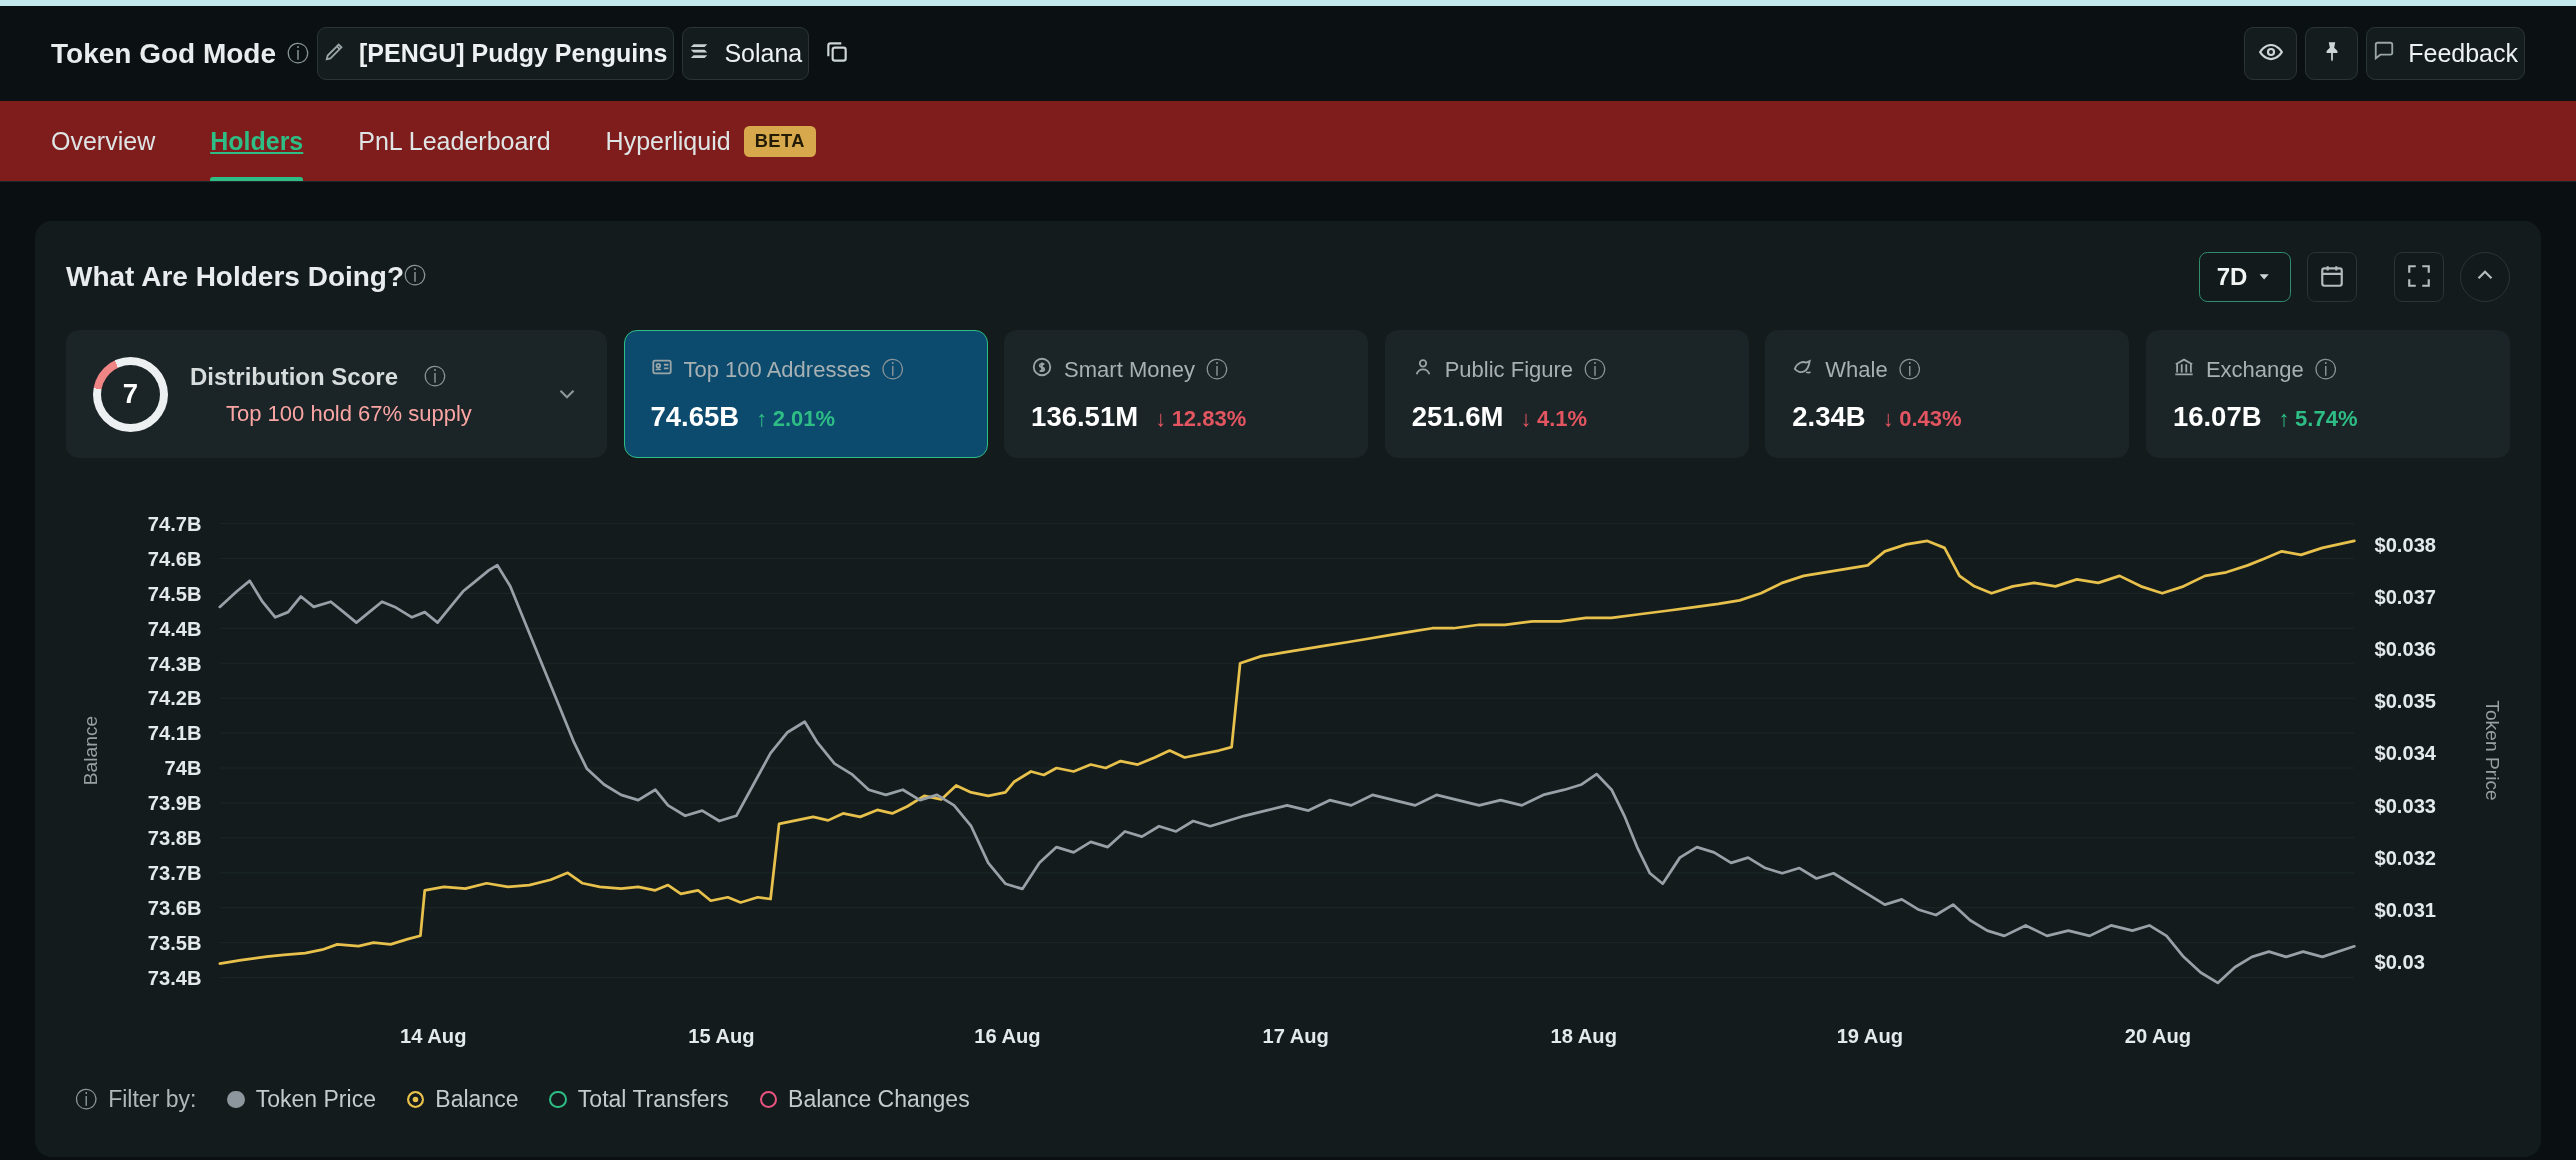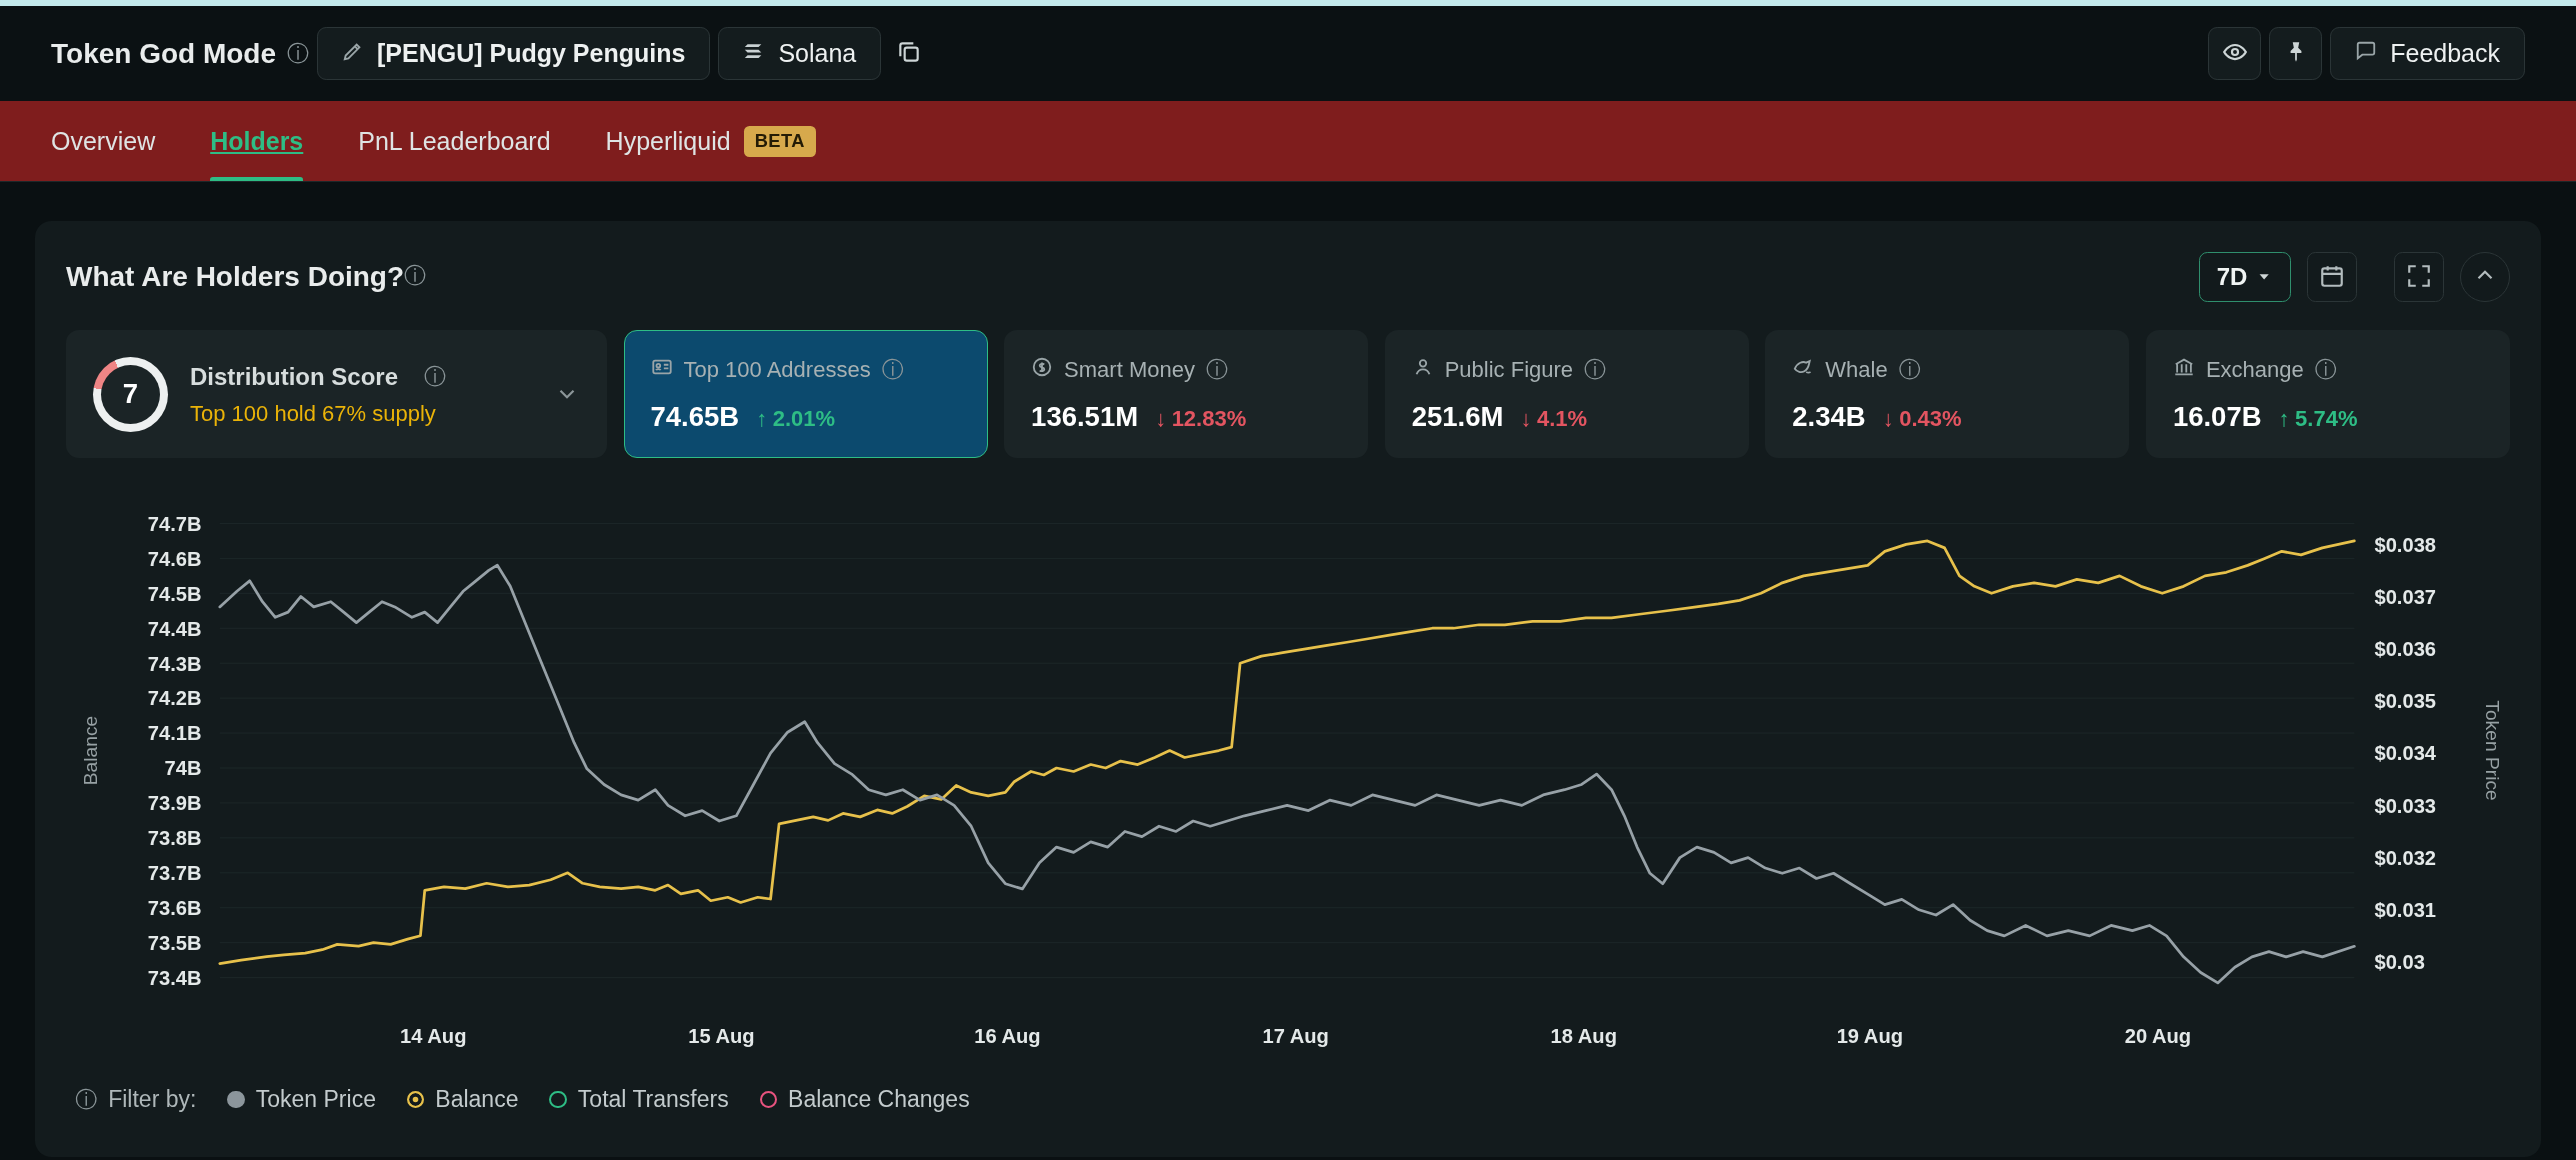"[PENGU] Pudgy Penguins" .hbtn { padding: 0 24px -> 0 6px }
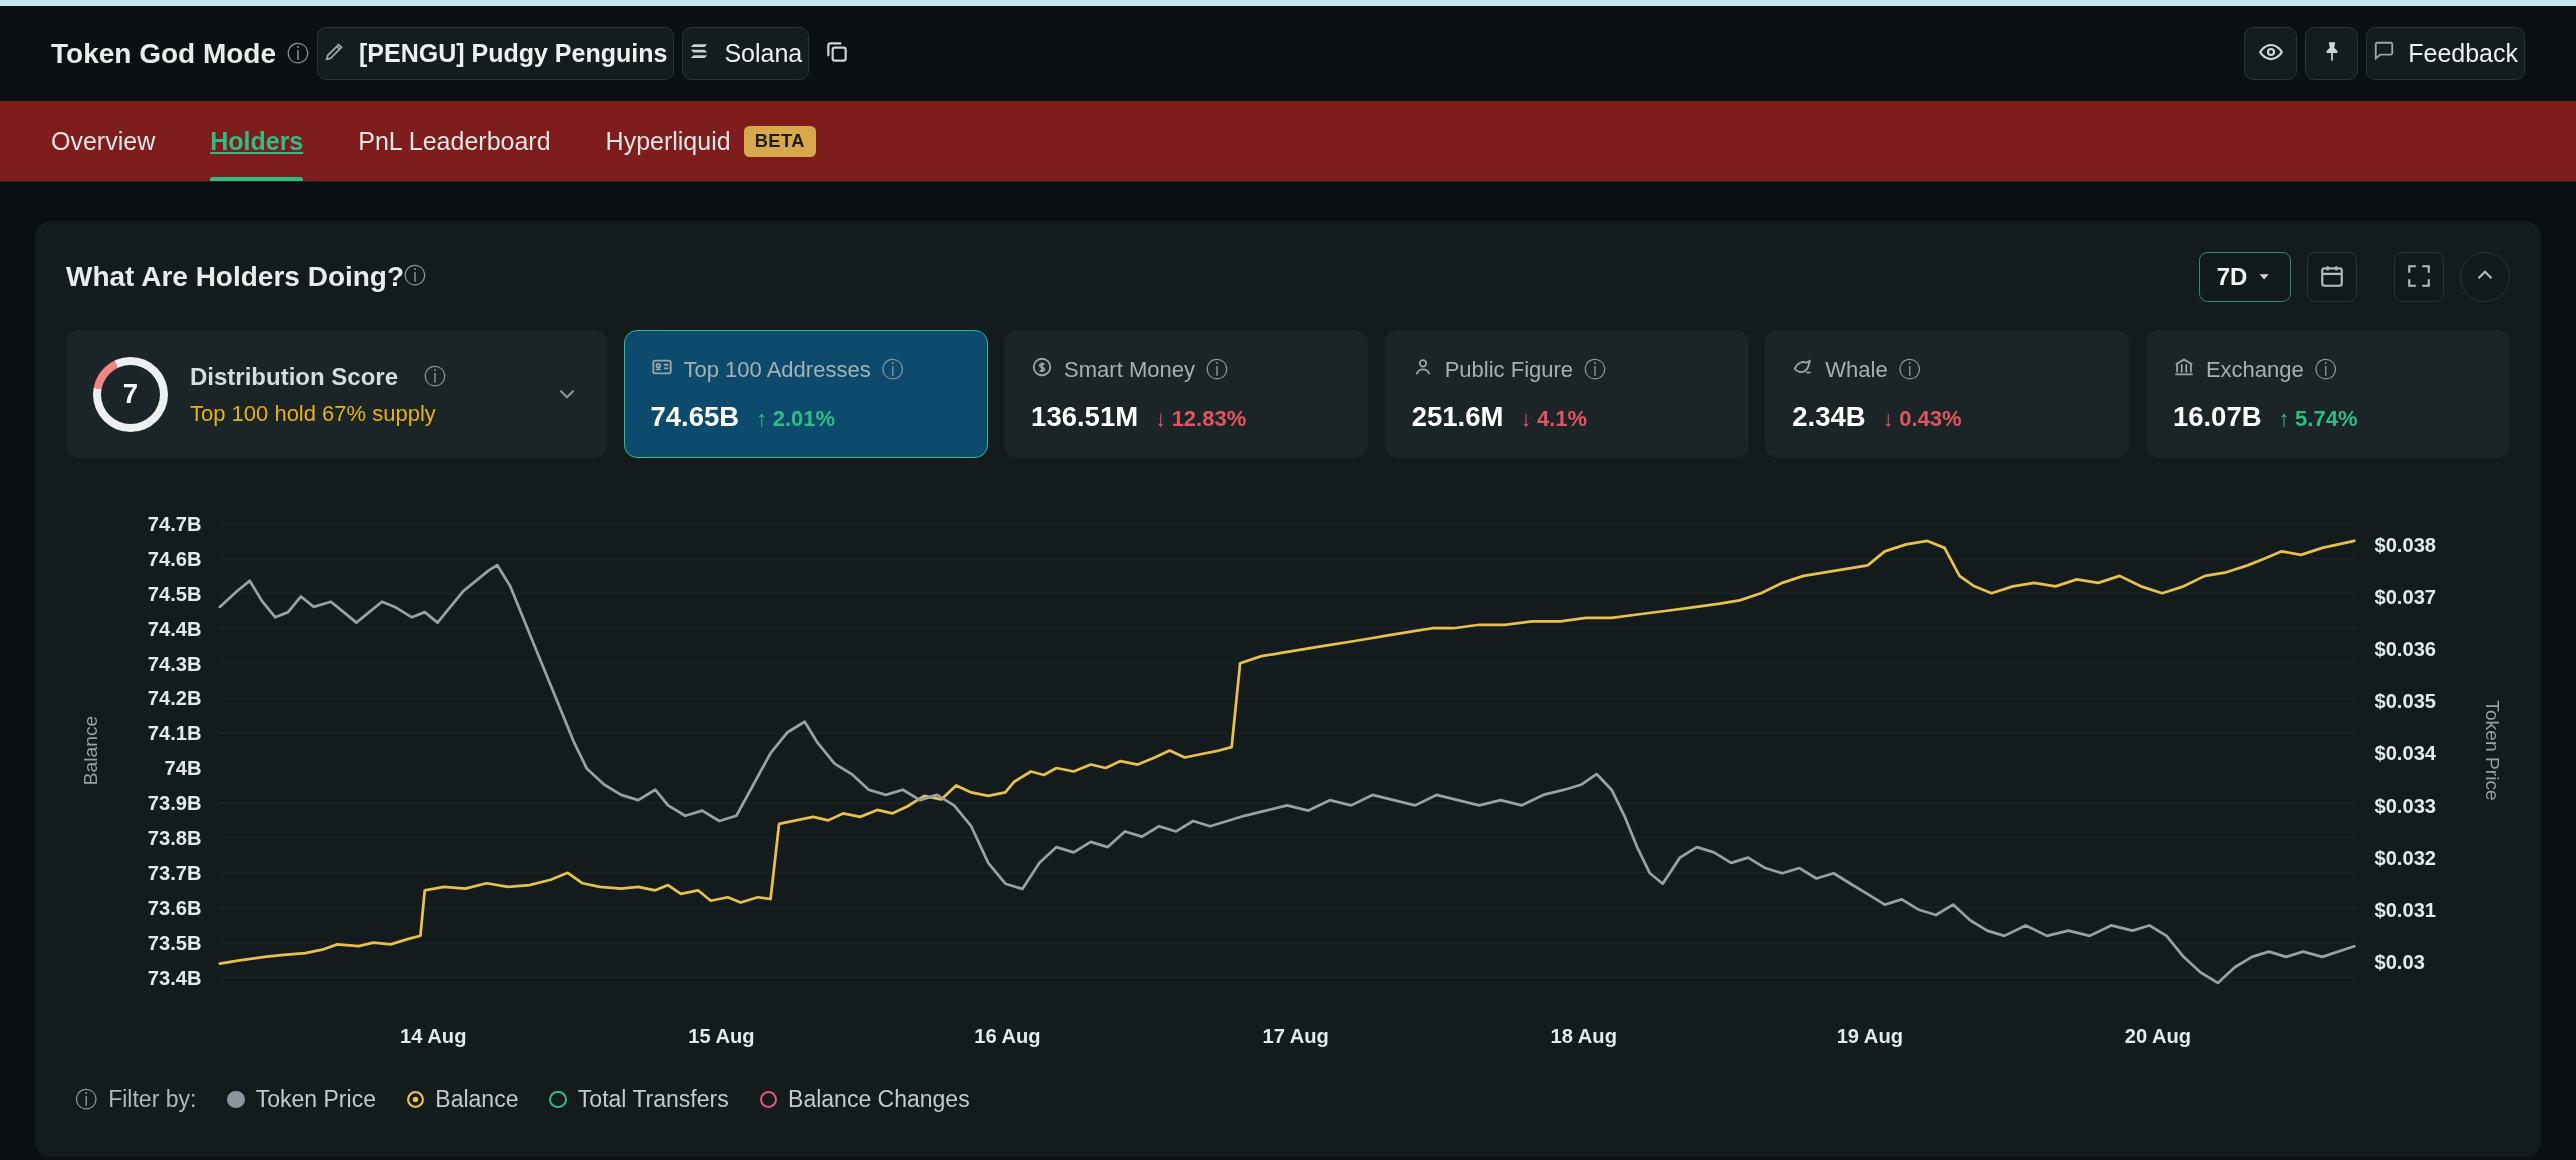"Top 100 hold 67% supply" .dist-sub { color: #eab308 -> #fca5a5; margin-left: none -> 36px }
